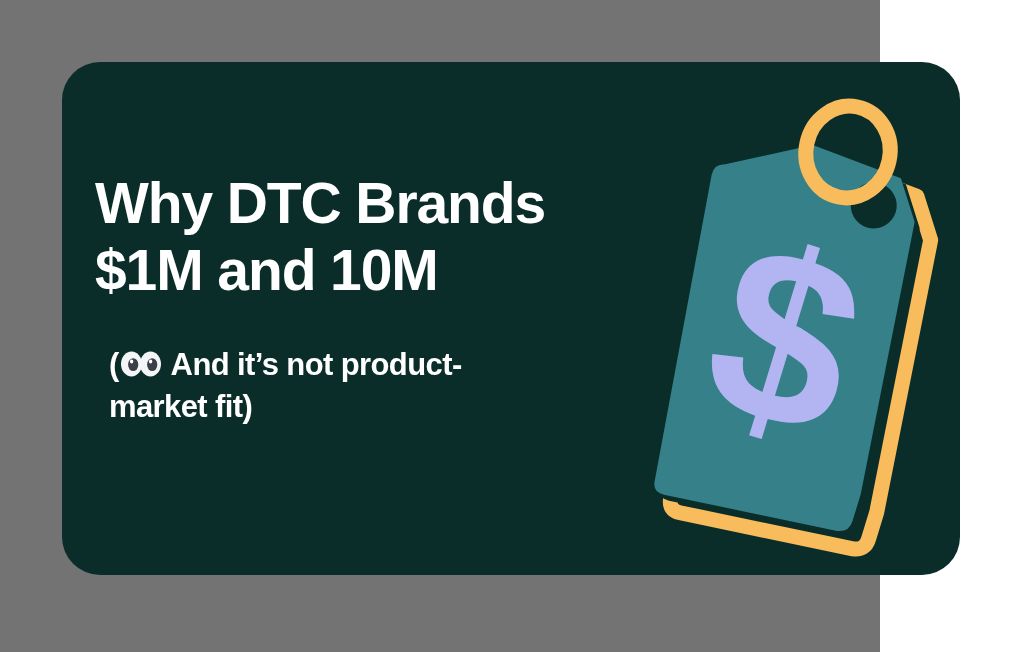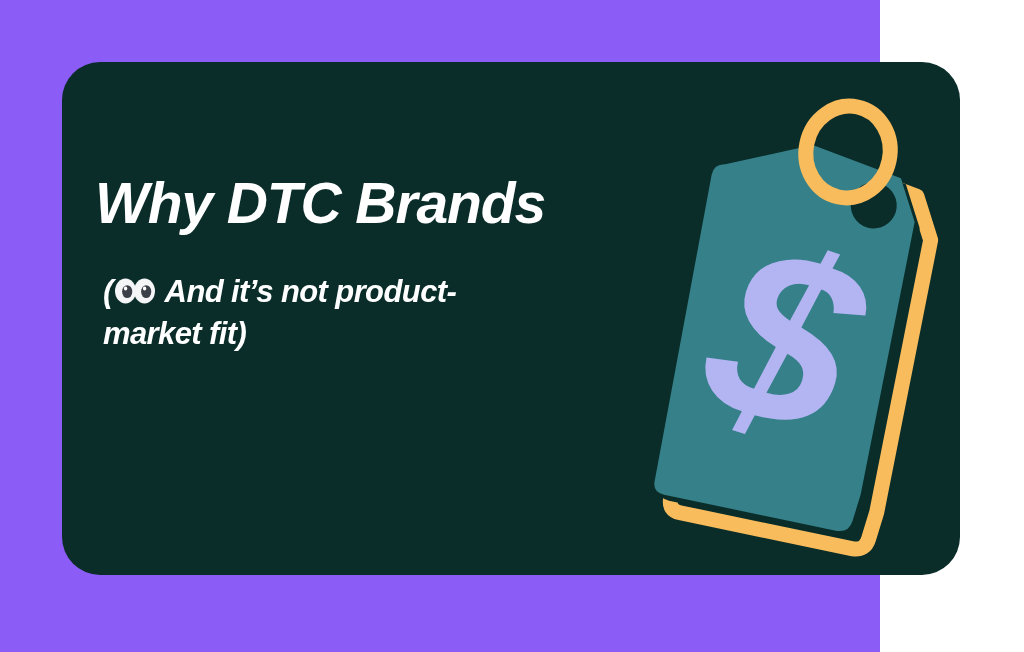"Why DTC Brands" #canvas { background: #8b5cf6 -> #737373; font-style: italic -> none }
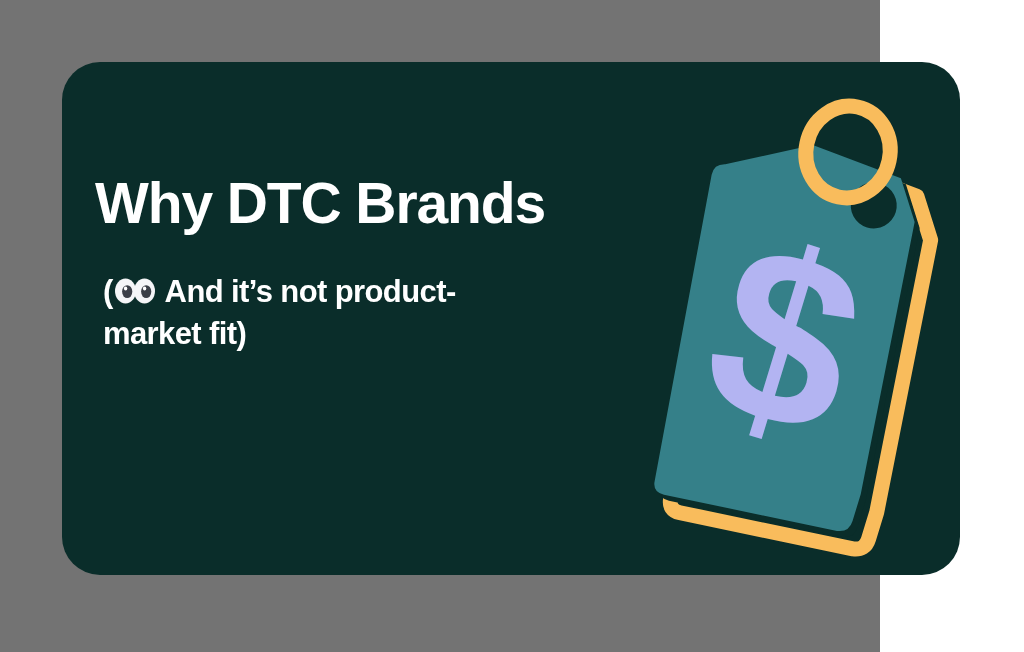"$1M and 10M" h1.headline { html: none -> <h1>$1M and 10M</h1> }
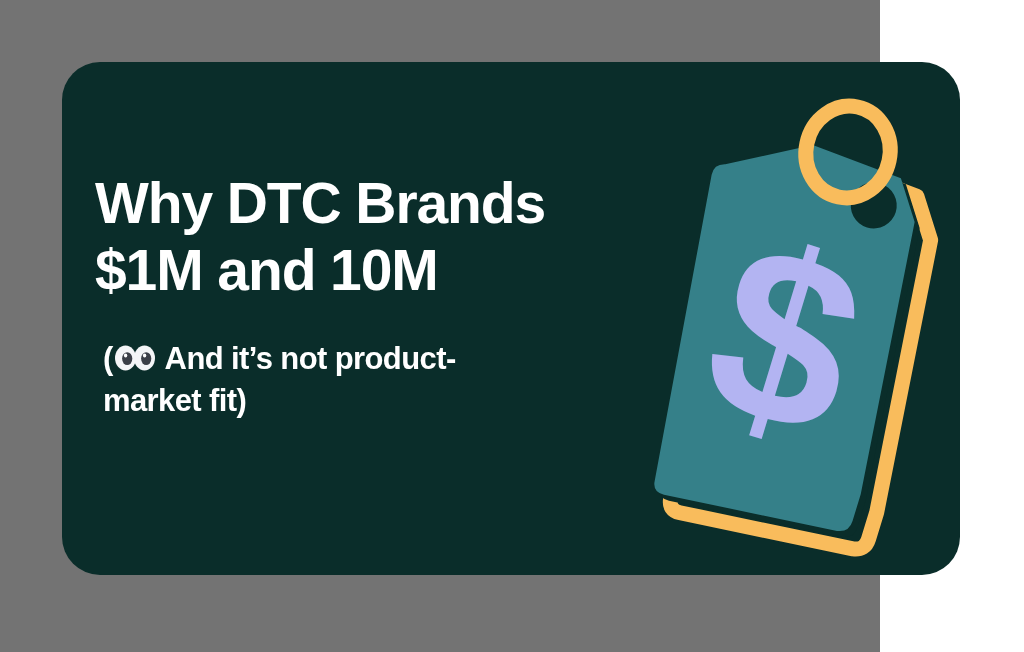"( And it’s not product-market" #subtitle { margin: 8px -> 14px }
